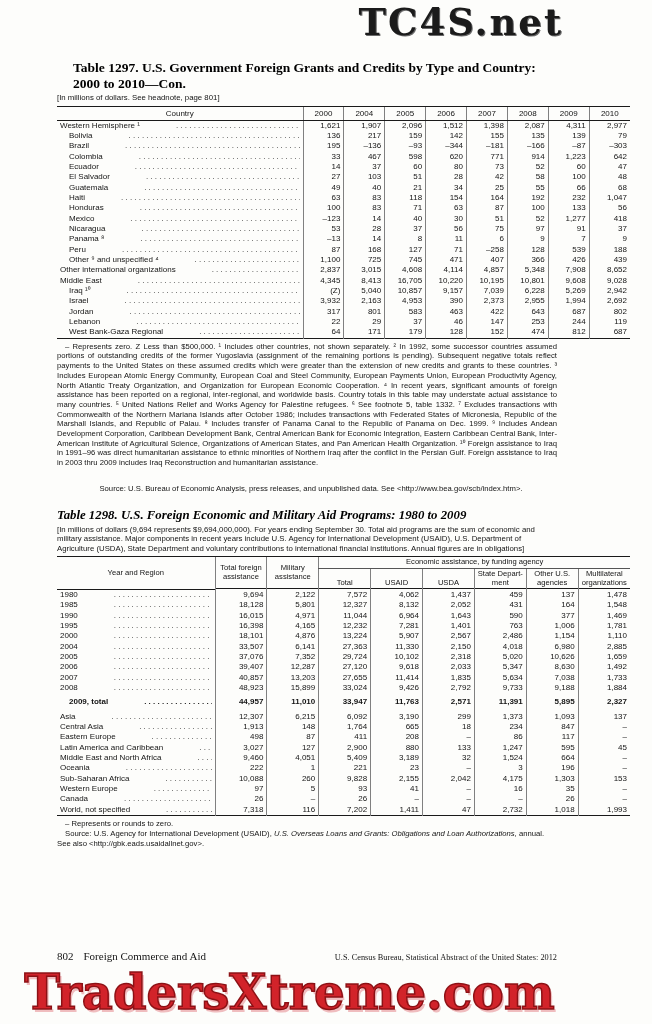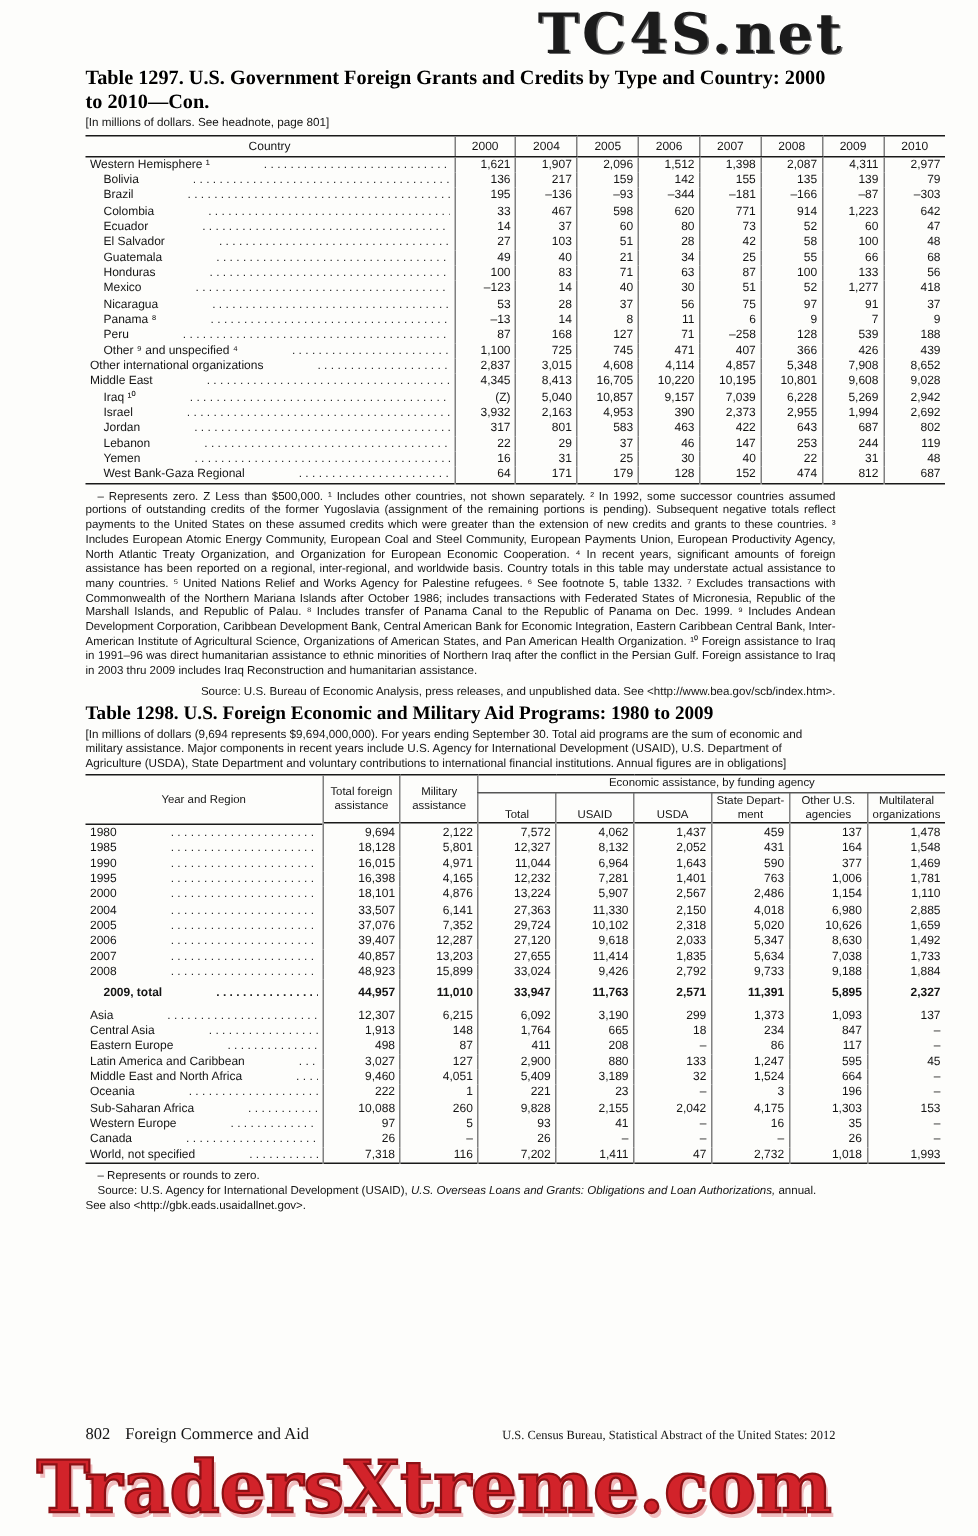"Table 1297. U.S. Government Foreign" .ttl { margin: 0 -> 16px }
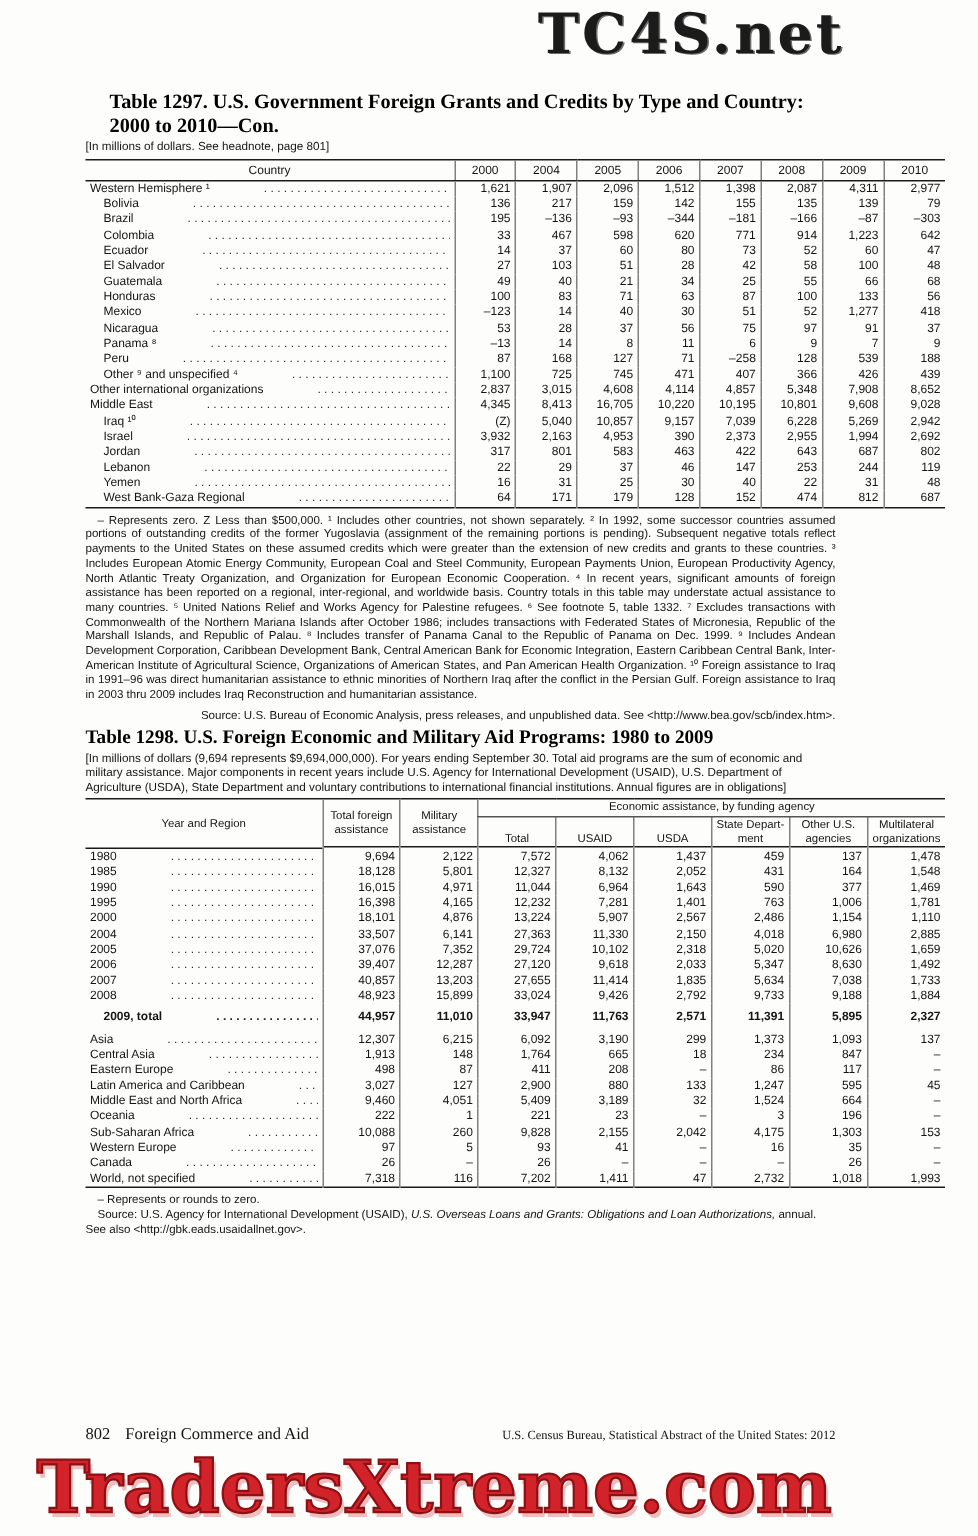"Haiti" tr { html: none -> <tr> <td> <span>Haiti</span> <span></span> </td> <td>63</td> <td>83</td> <td>118</td> <td>154</td> <td>164</td> <td>192</td> <td>232</td> <td>1,047</td> </tr> }
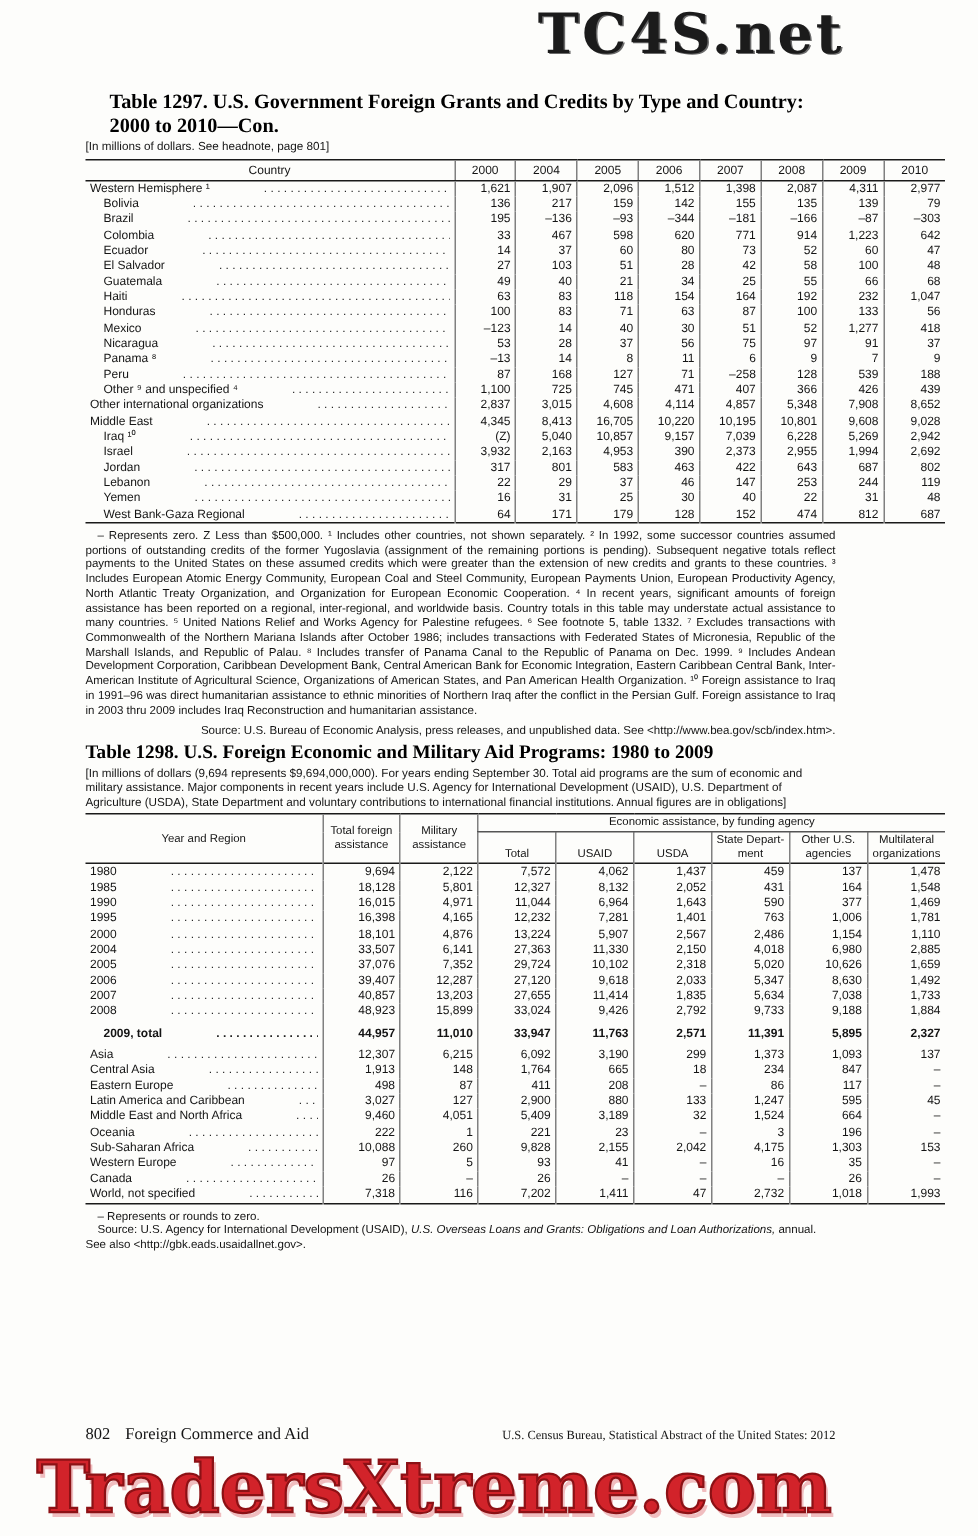"Yemen" tr { html: <tr> <td> <span>Yemen</span> <span></span> </td> <td>16</td> <td>31</td> <td>25</td> <td>30</td> <td>40</td> <td>22</td> <td>31</td> <td>48</td> </tr> -> none }
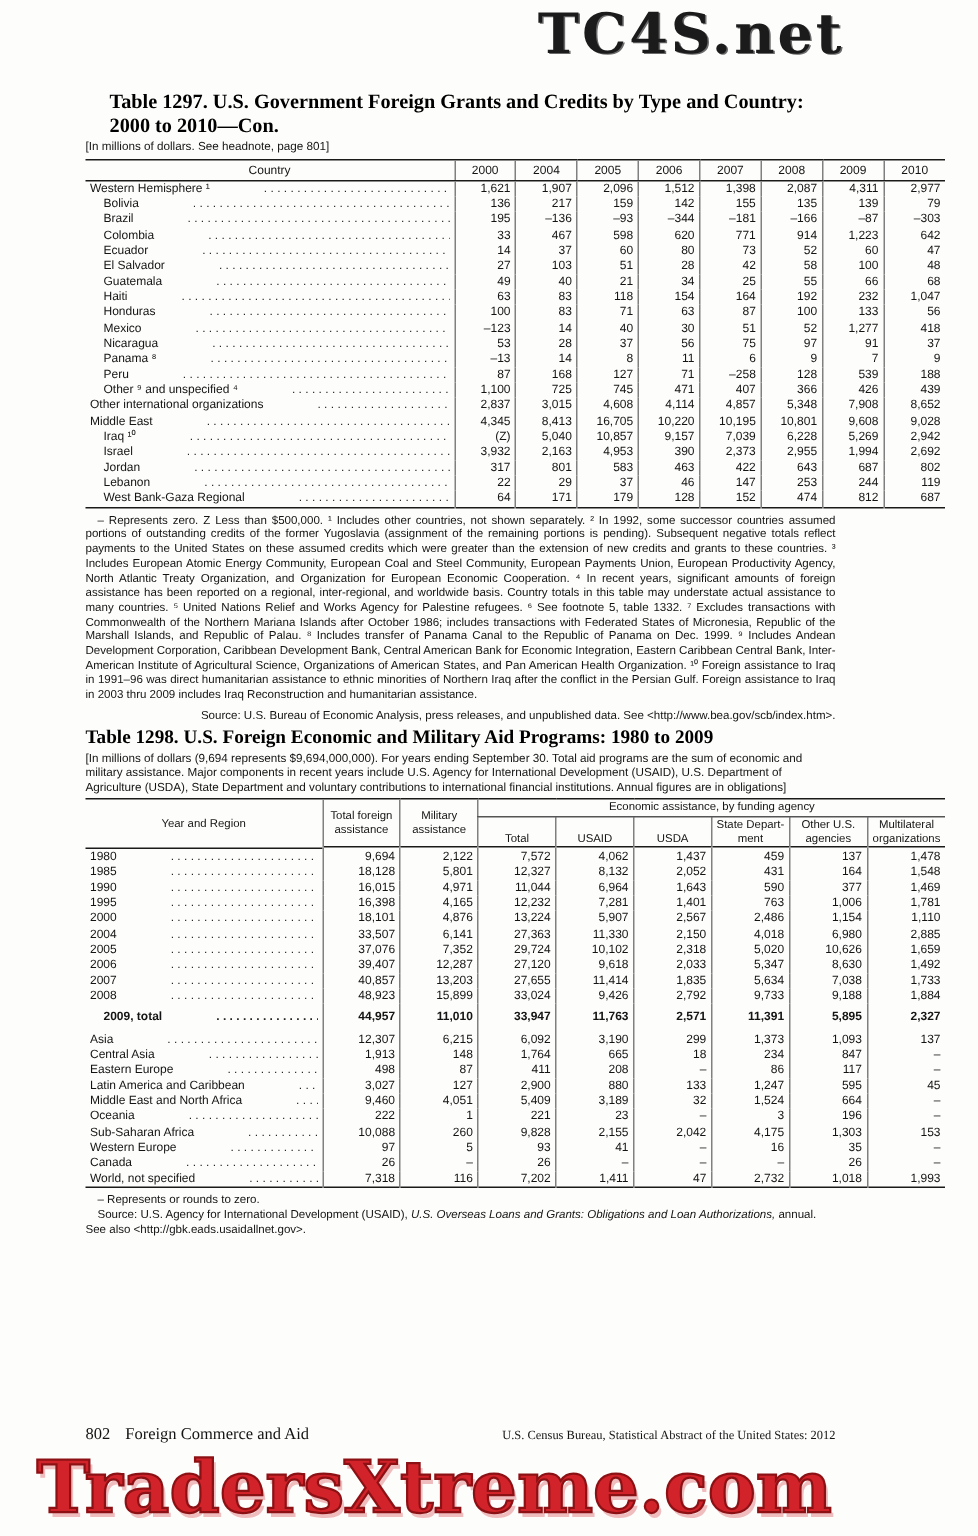"Source: U.S. Bureau of Economic" .src { margin-top: 4px -> 16px; text-align: right -> center }
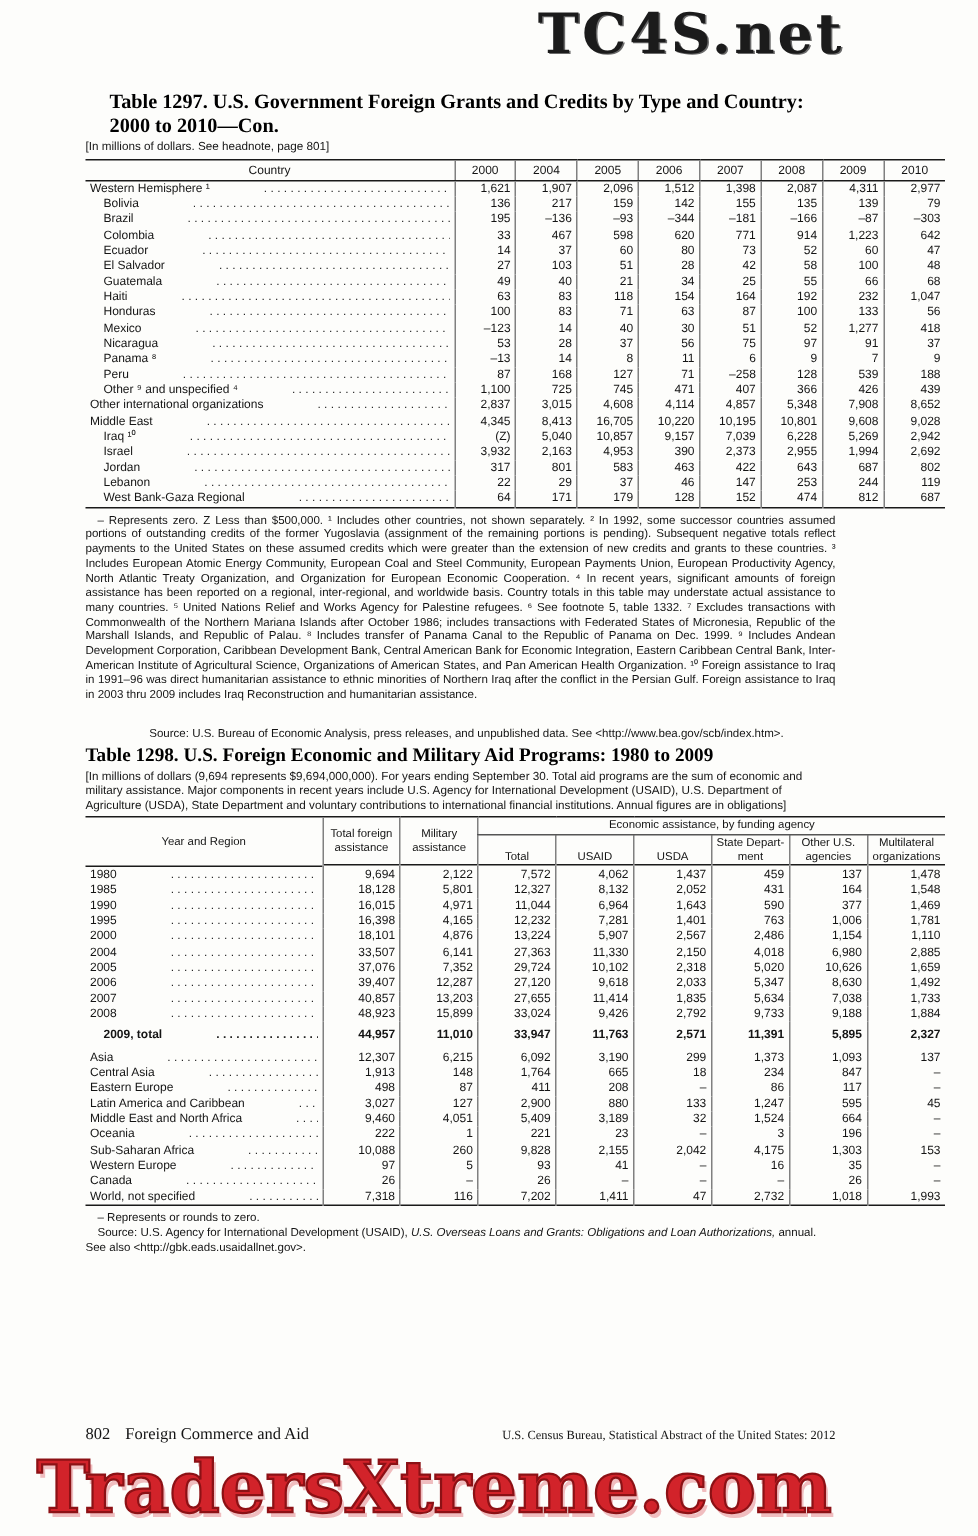"Table 1298. U.S. Foreign Economic" .ttl98 { font-style: none -> italic; margin: 2px 0 2px 0 -> 14px 0 2px 0 }
